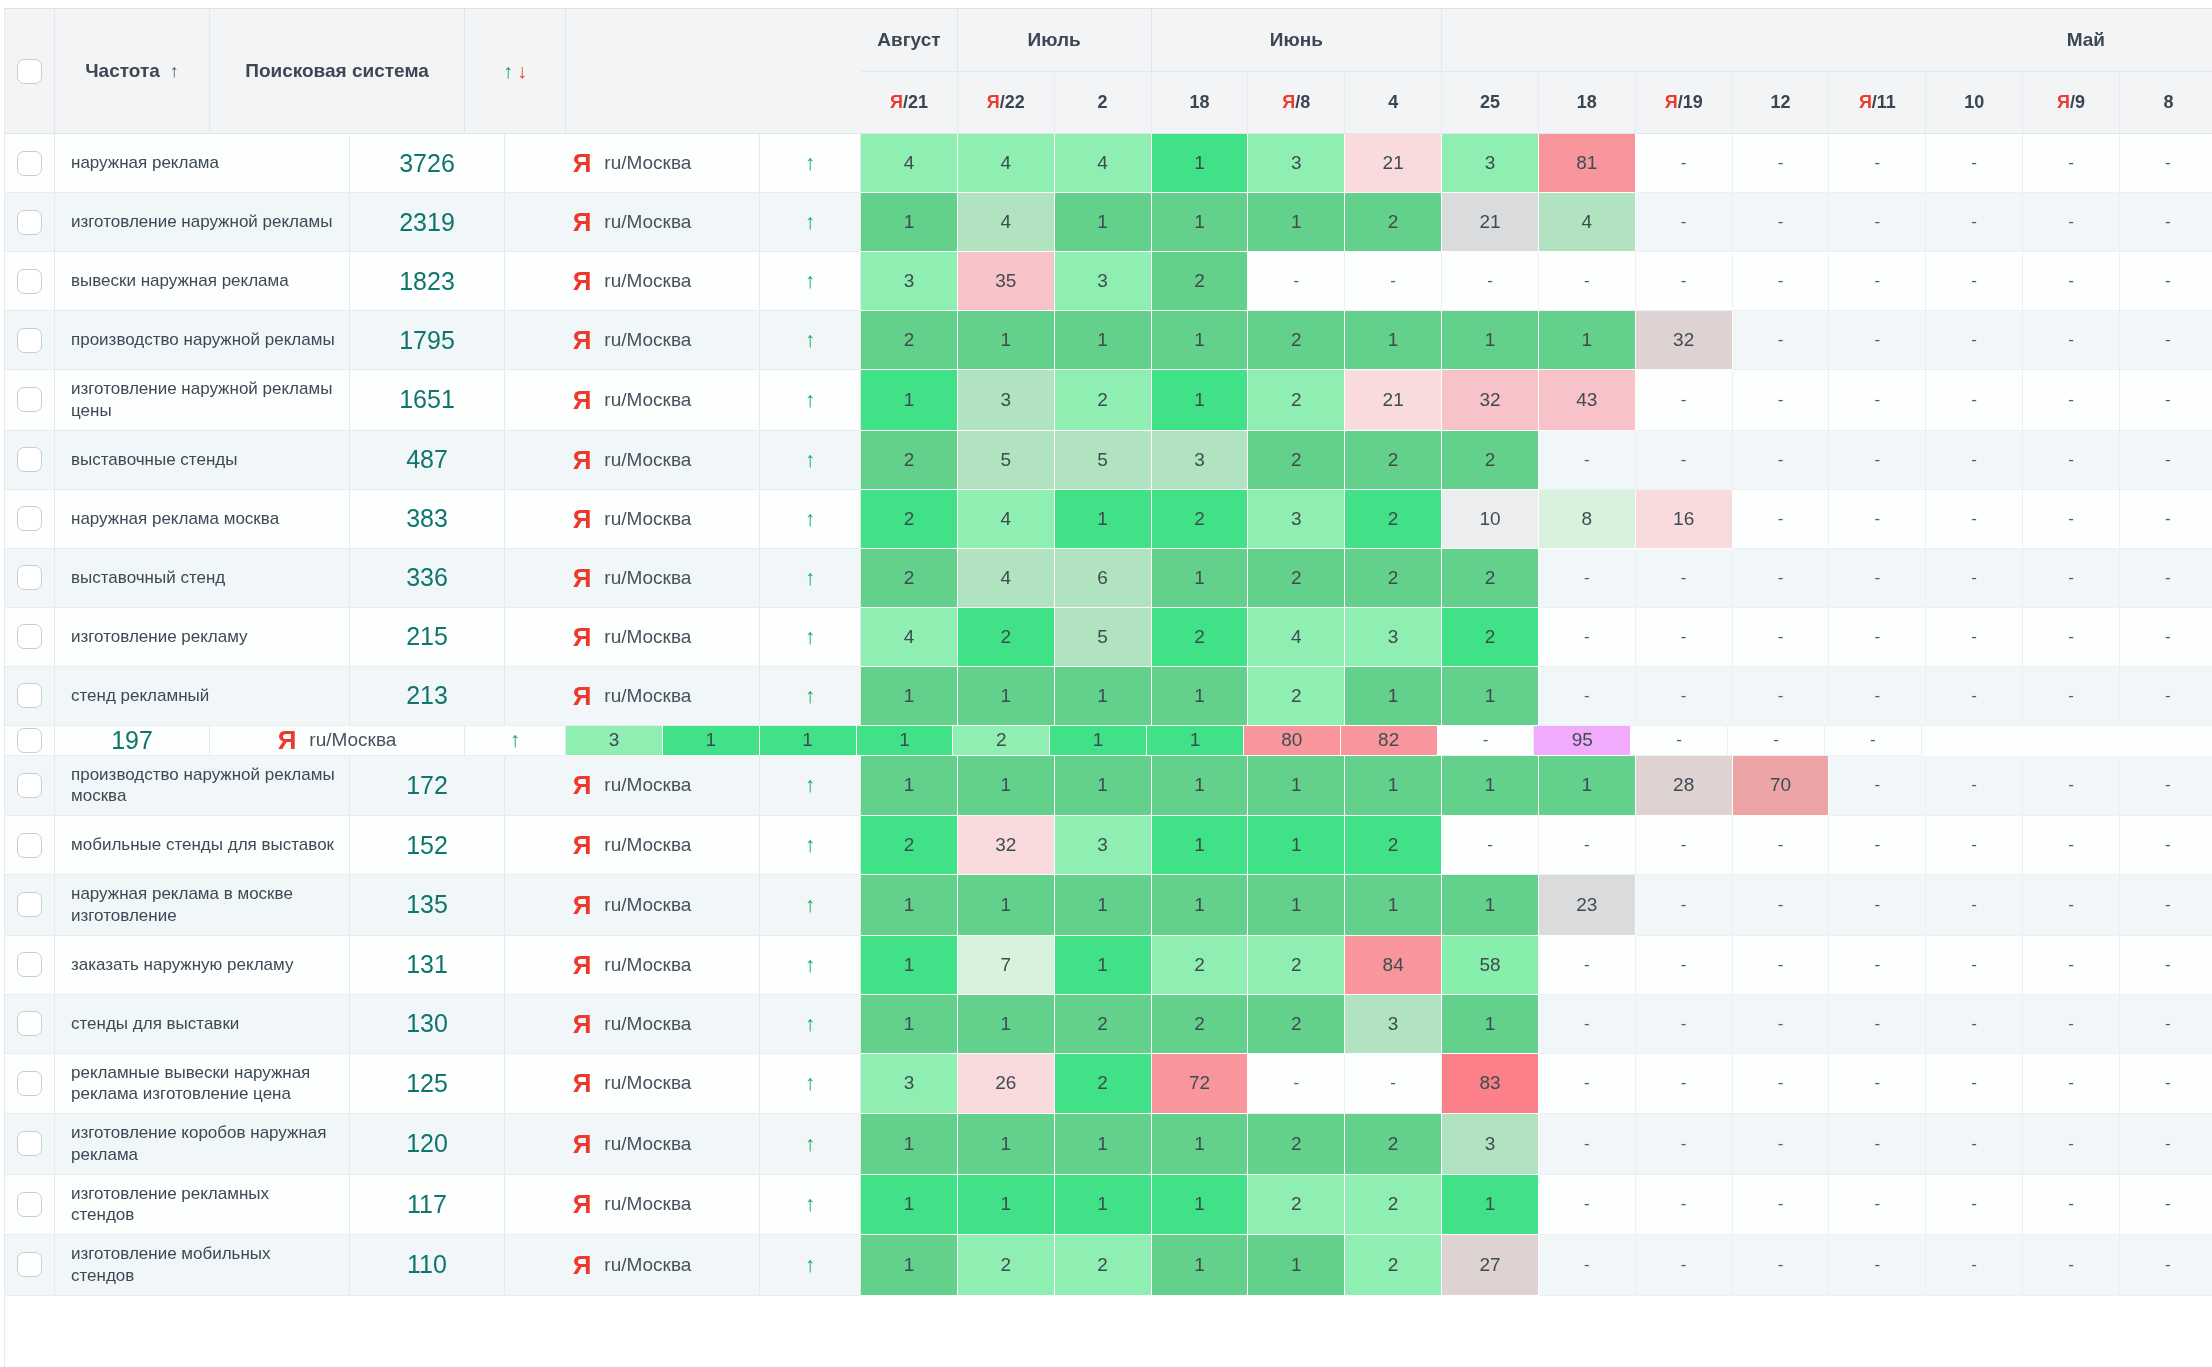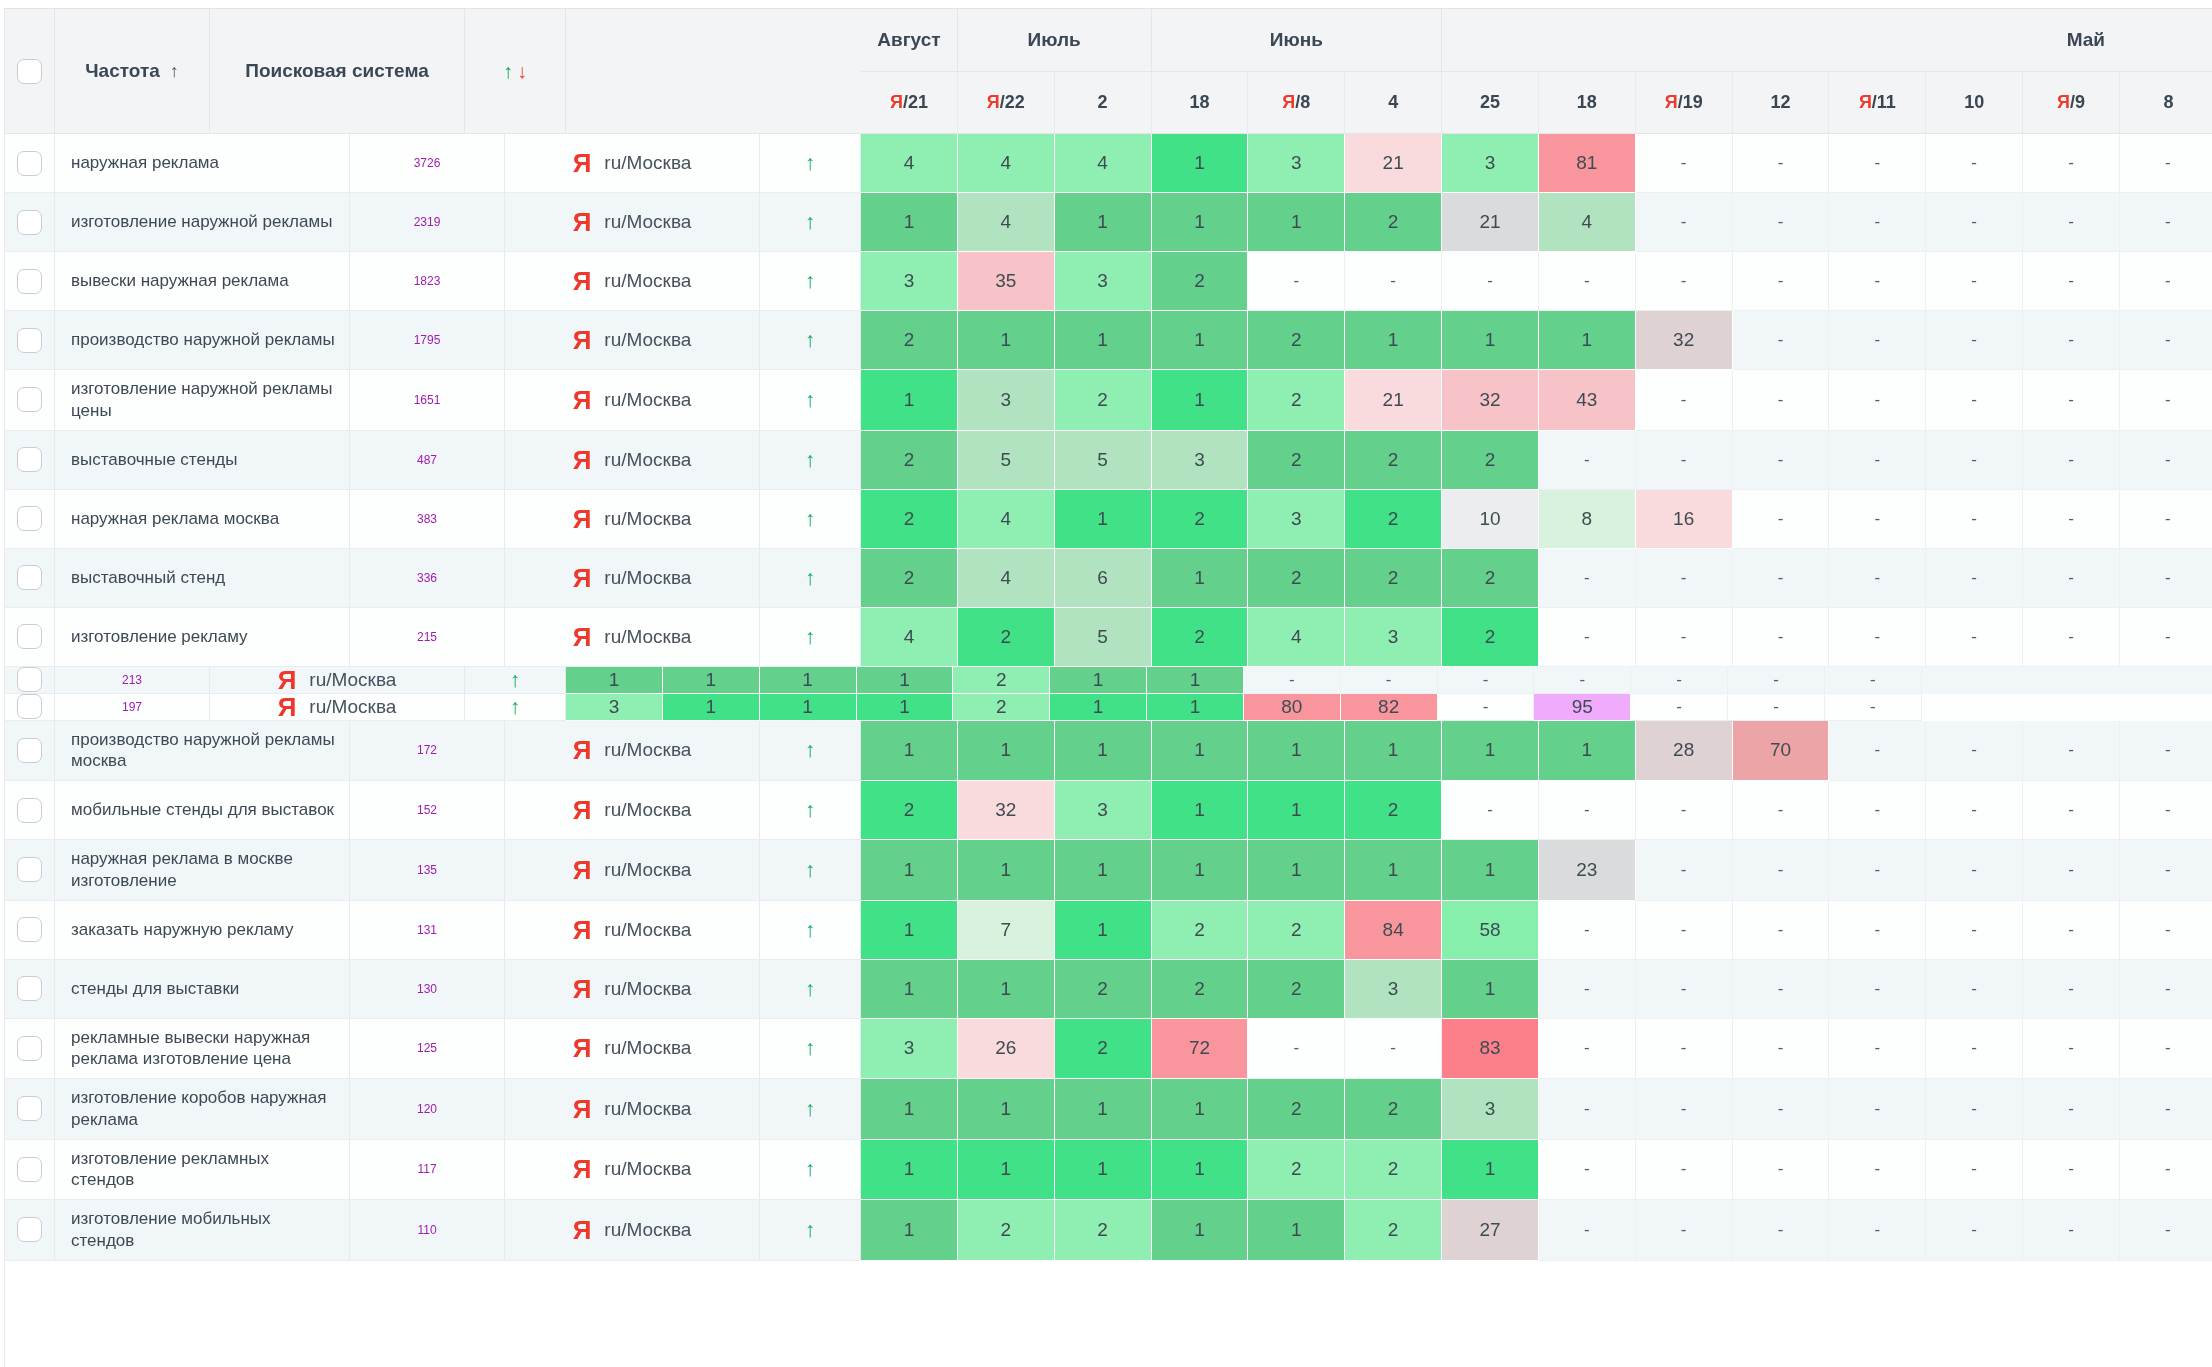"3726" .td-freq { color: #a21caf -> #0f766e; font-size: 12px -> 25px }
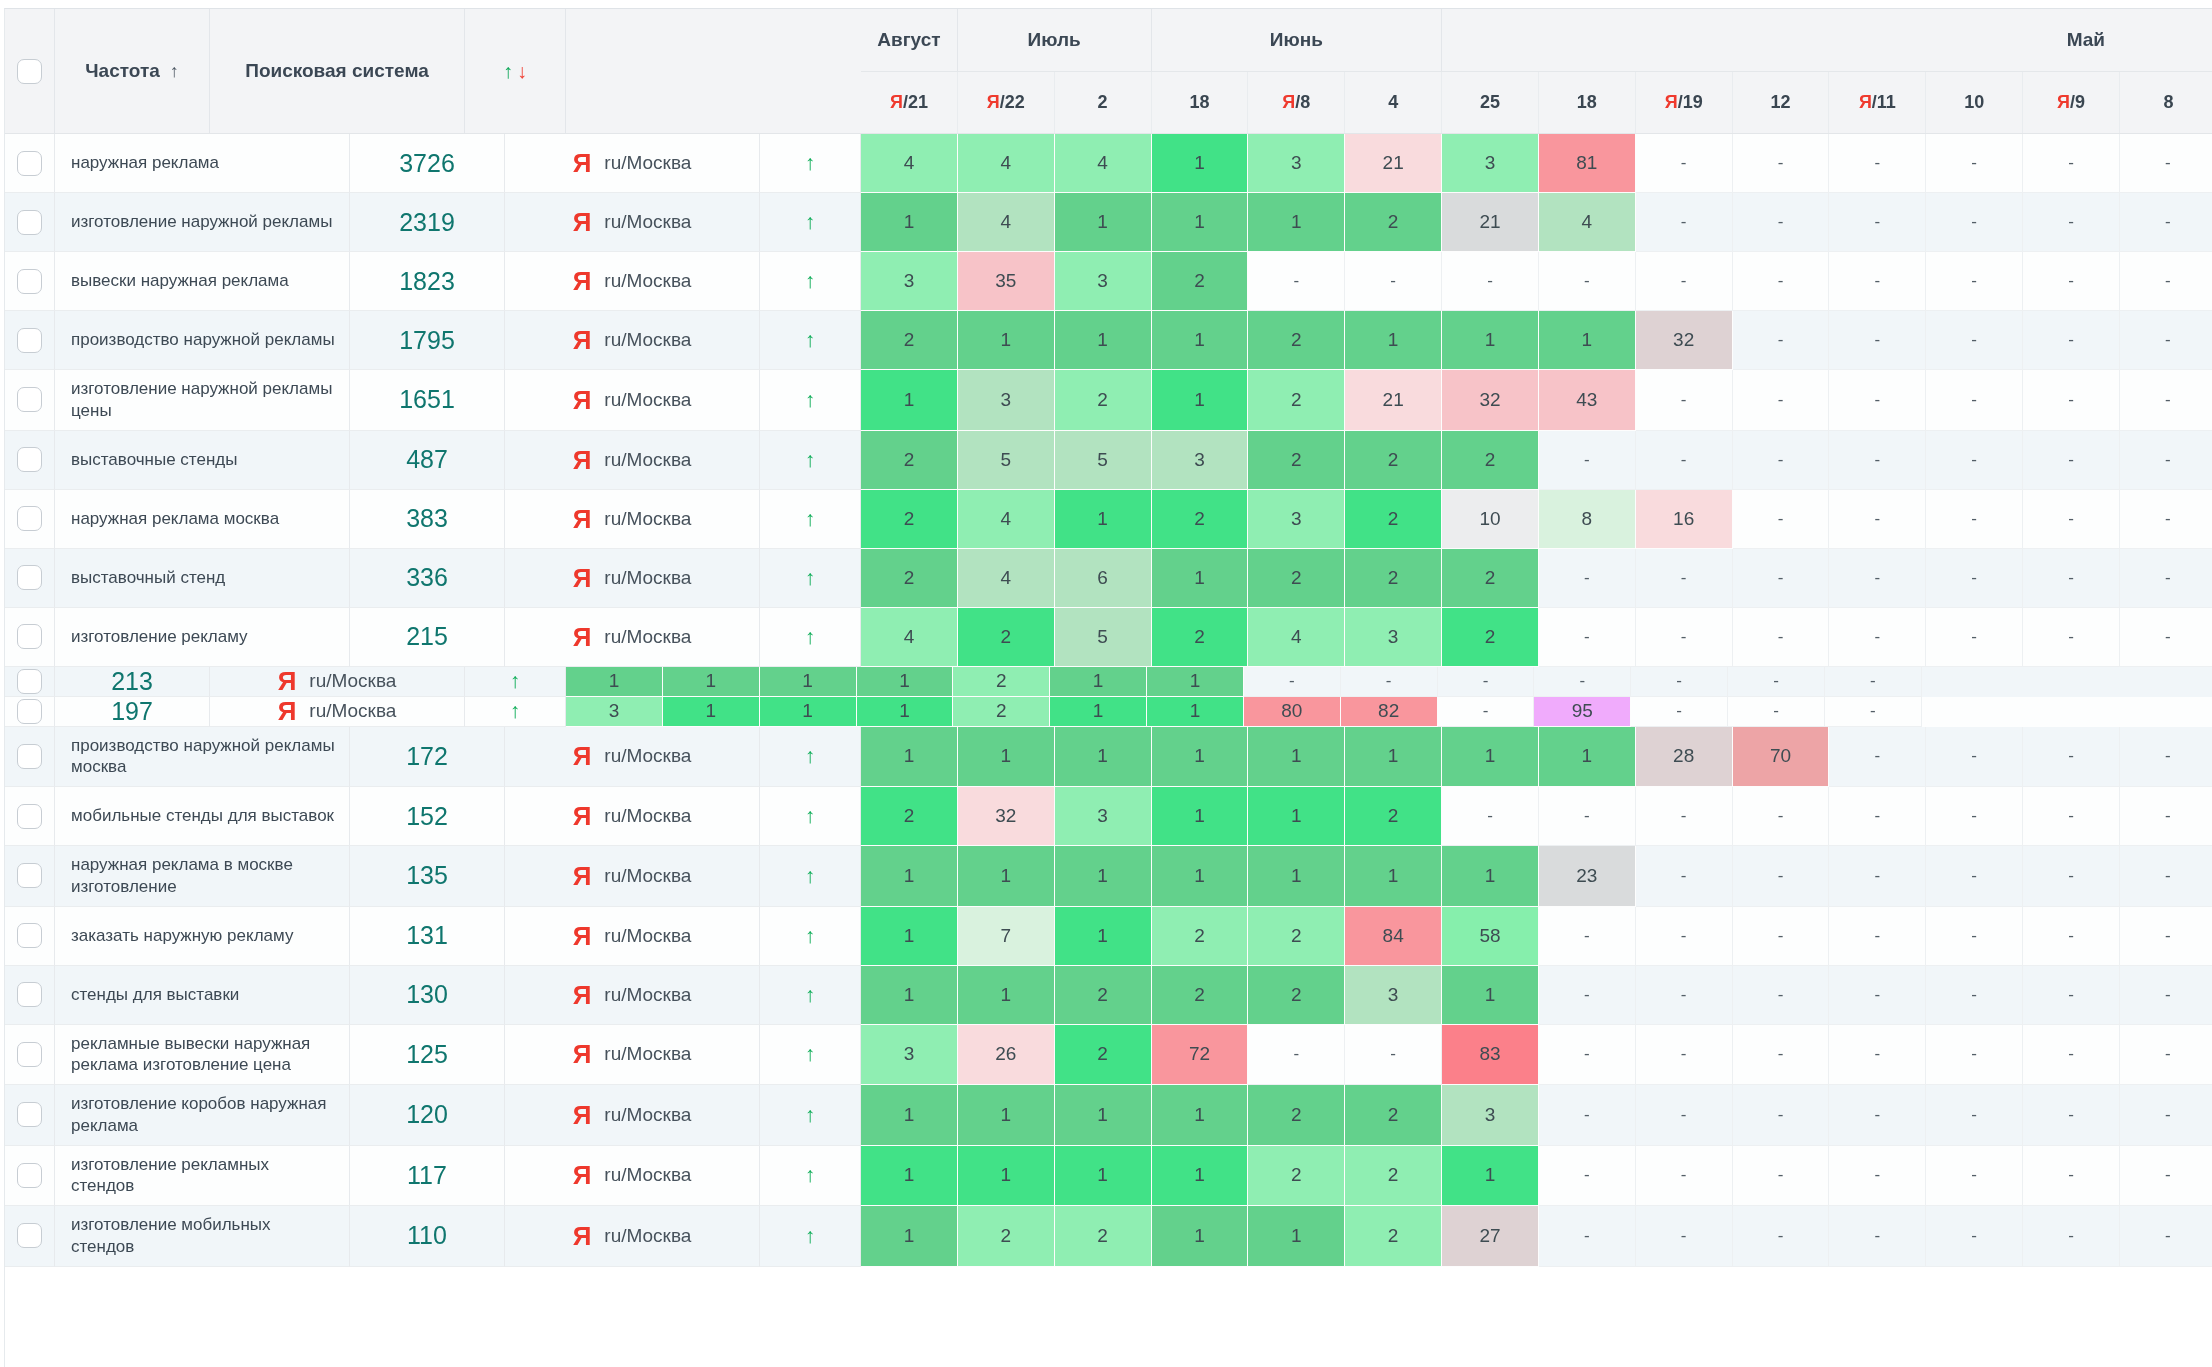"стенд рекламный" div.td { html: none -> <div> <span>стенд рекламный</span> </div> }
